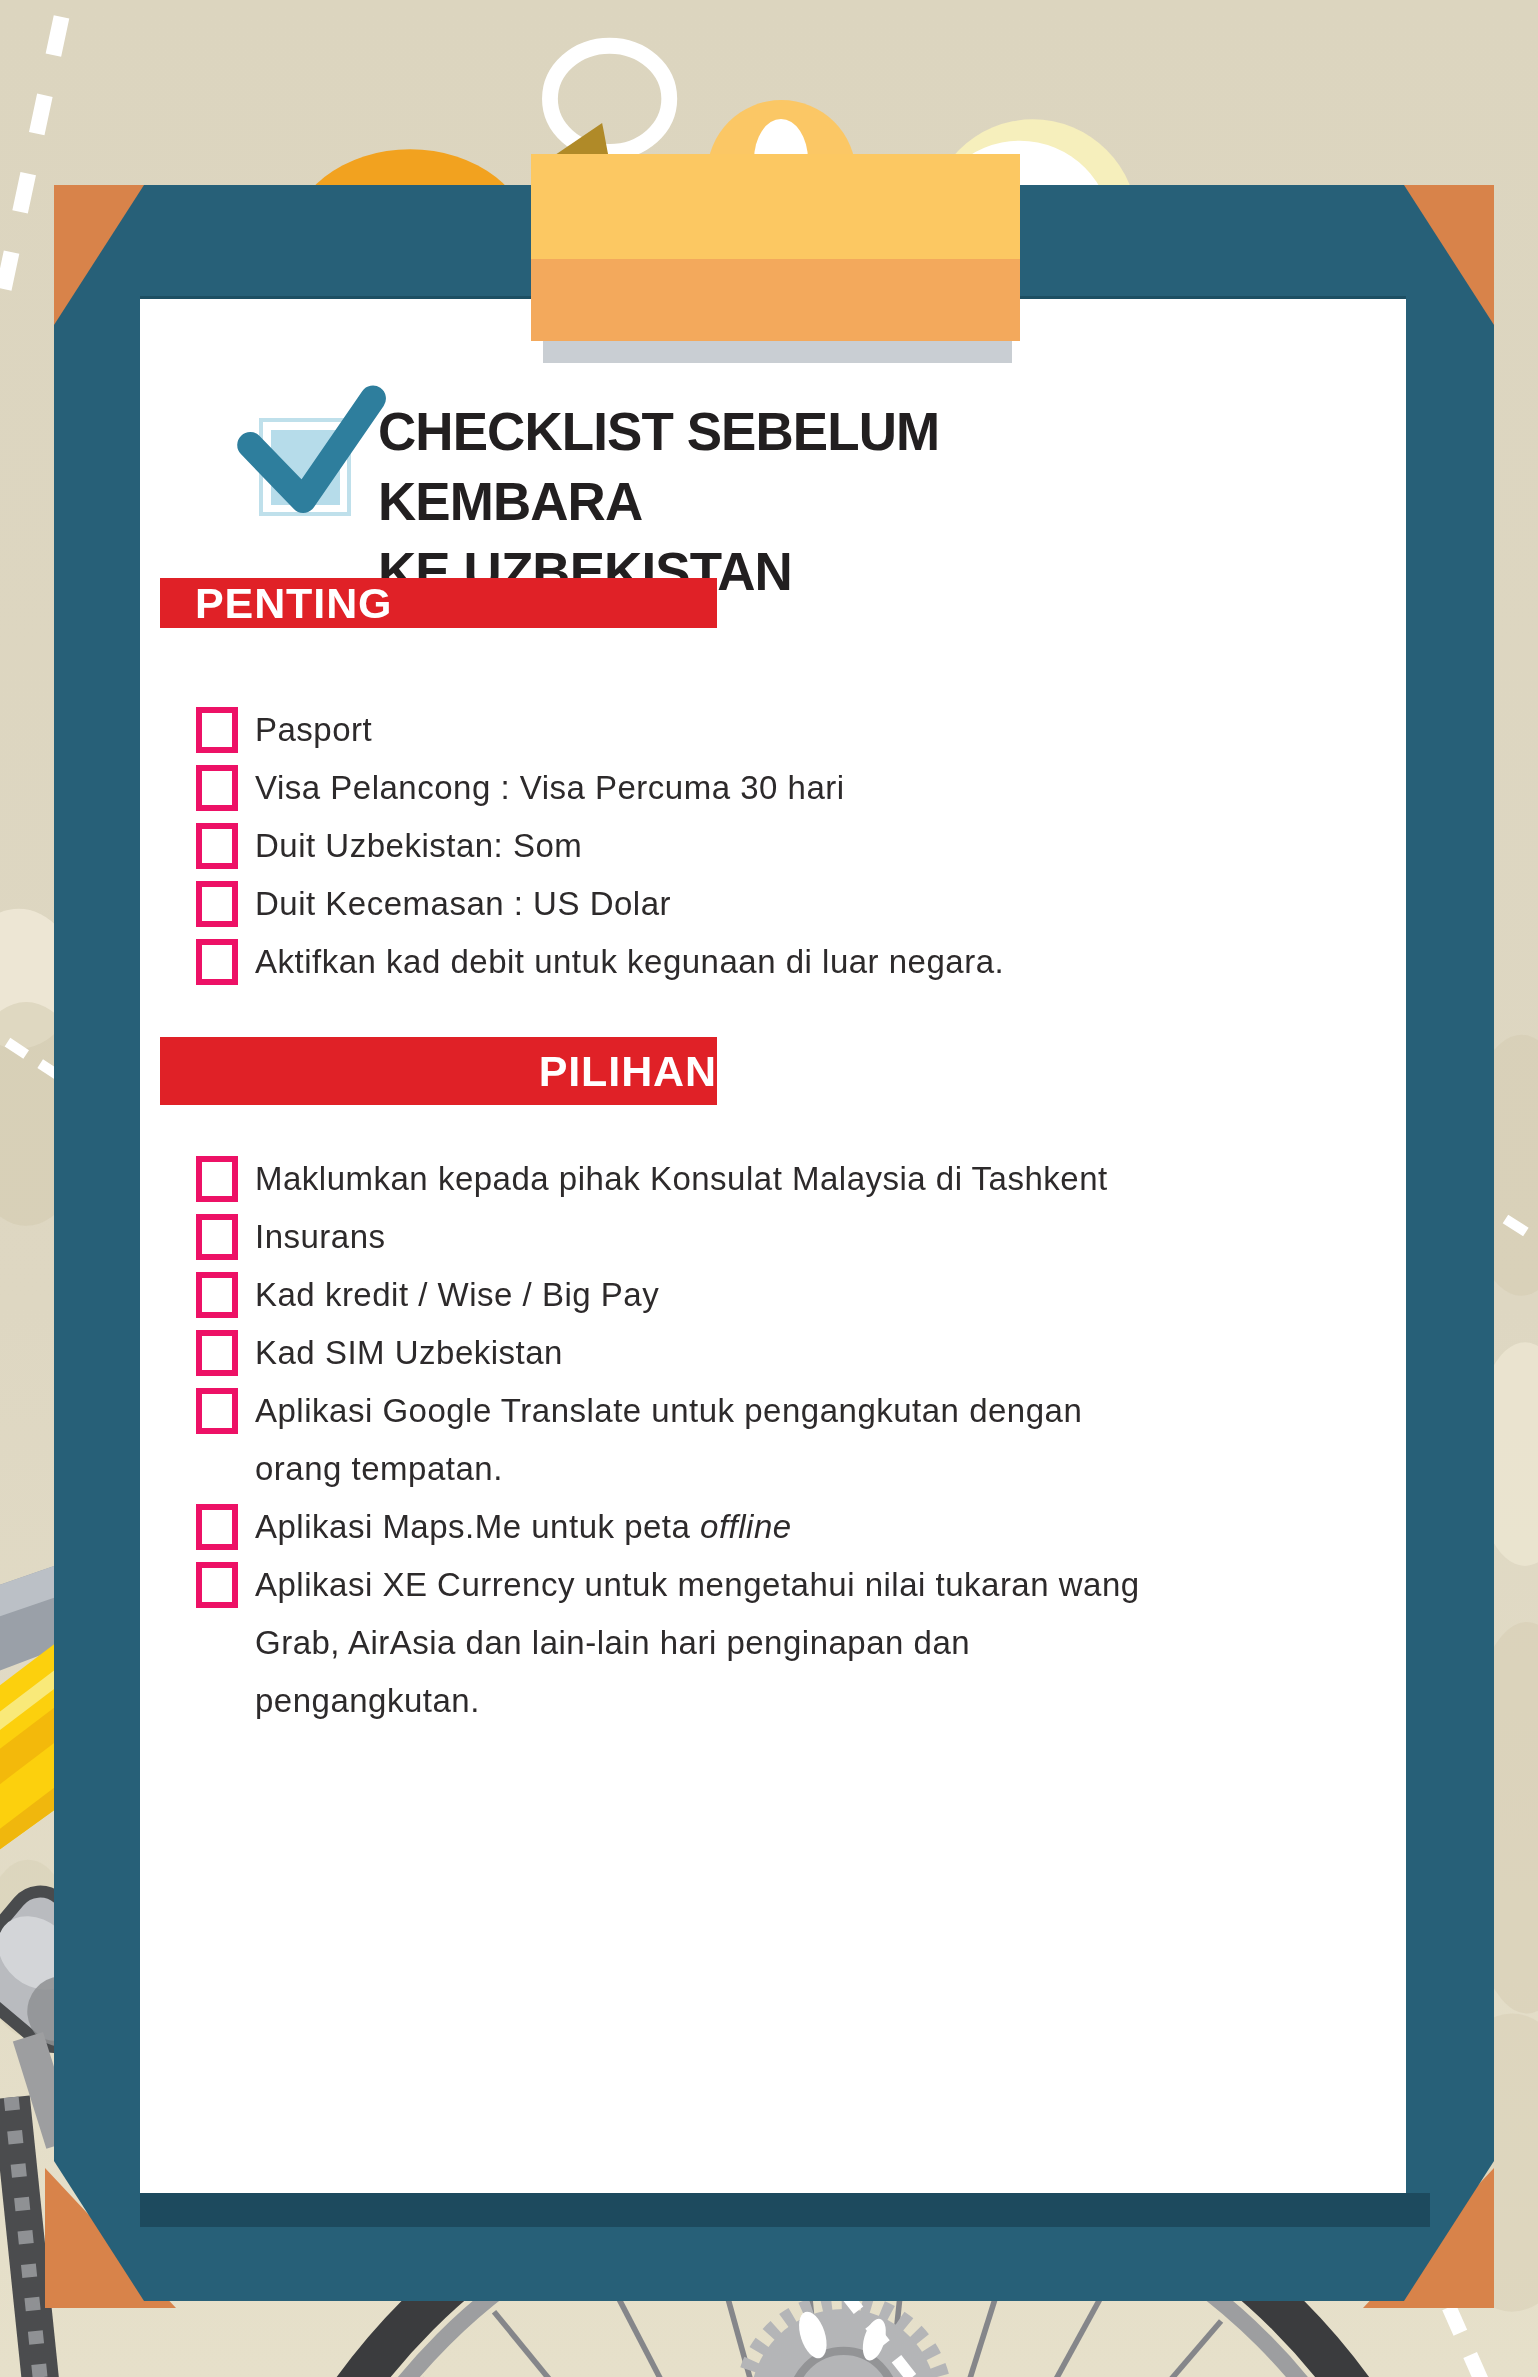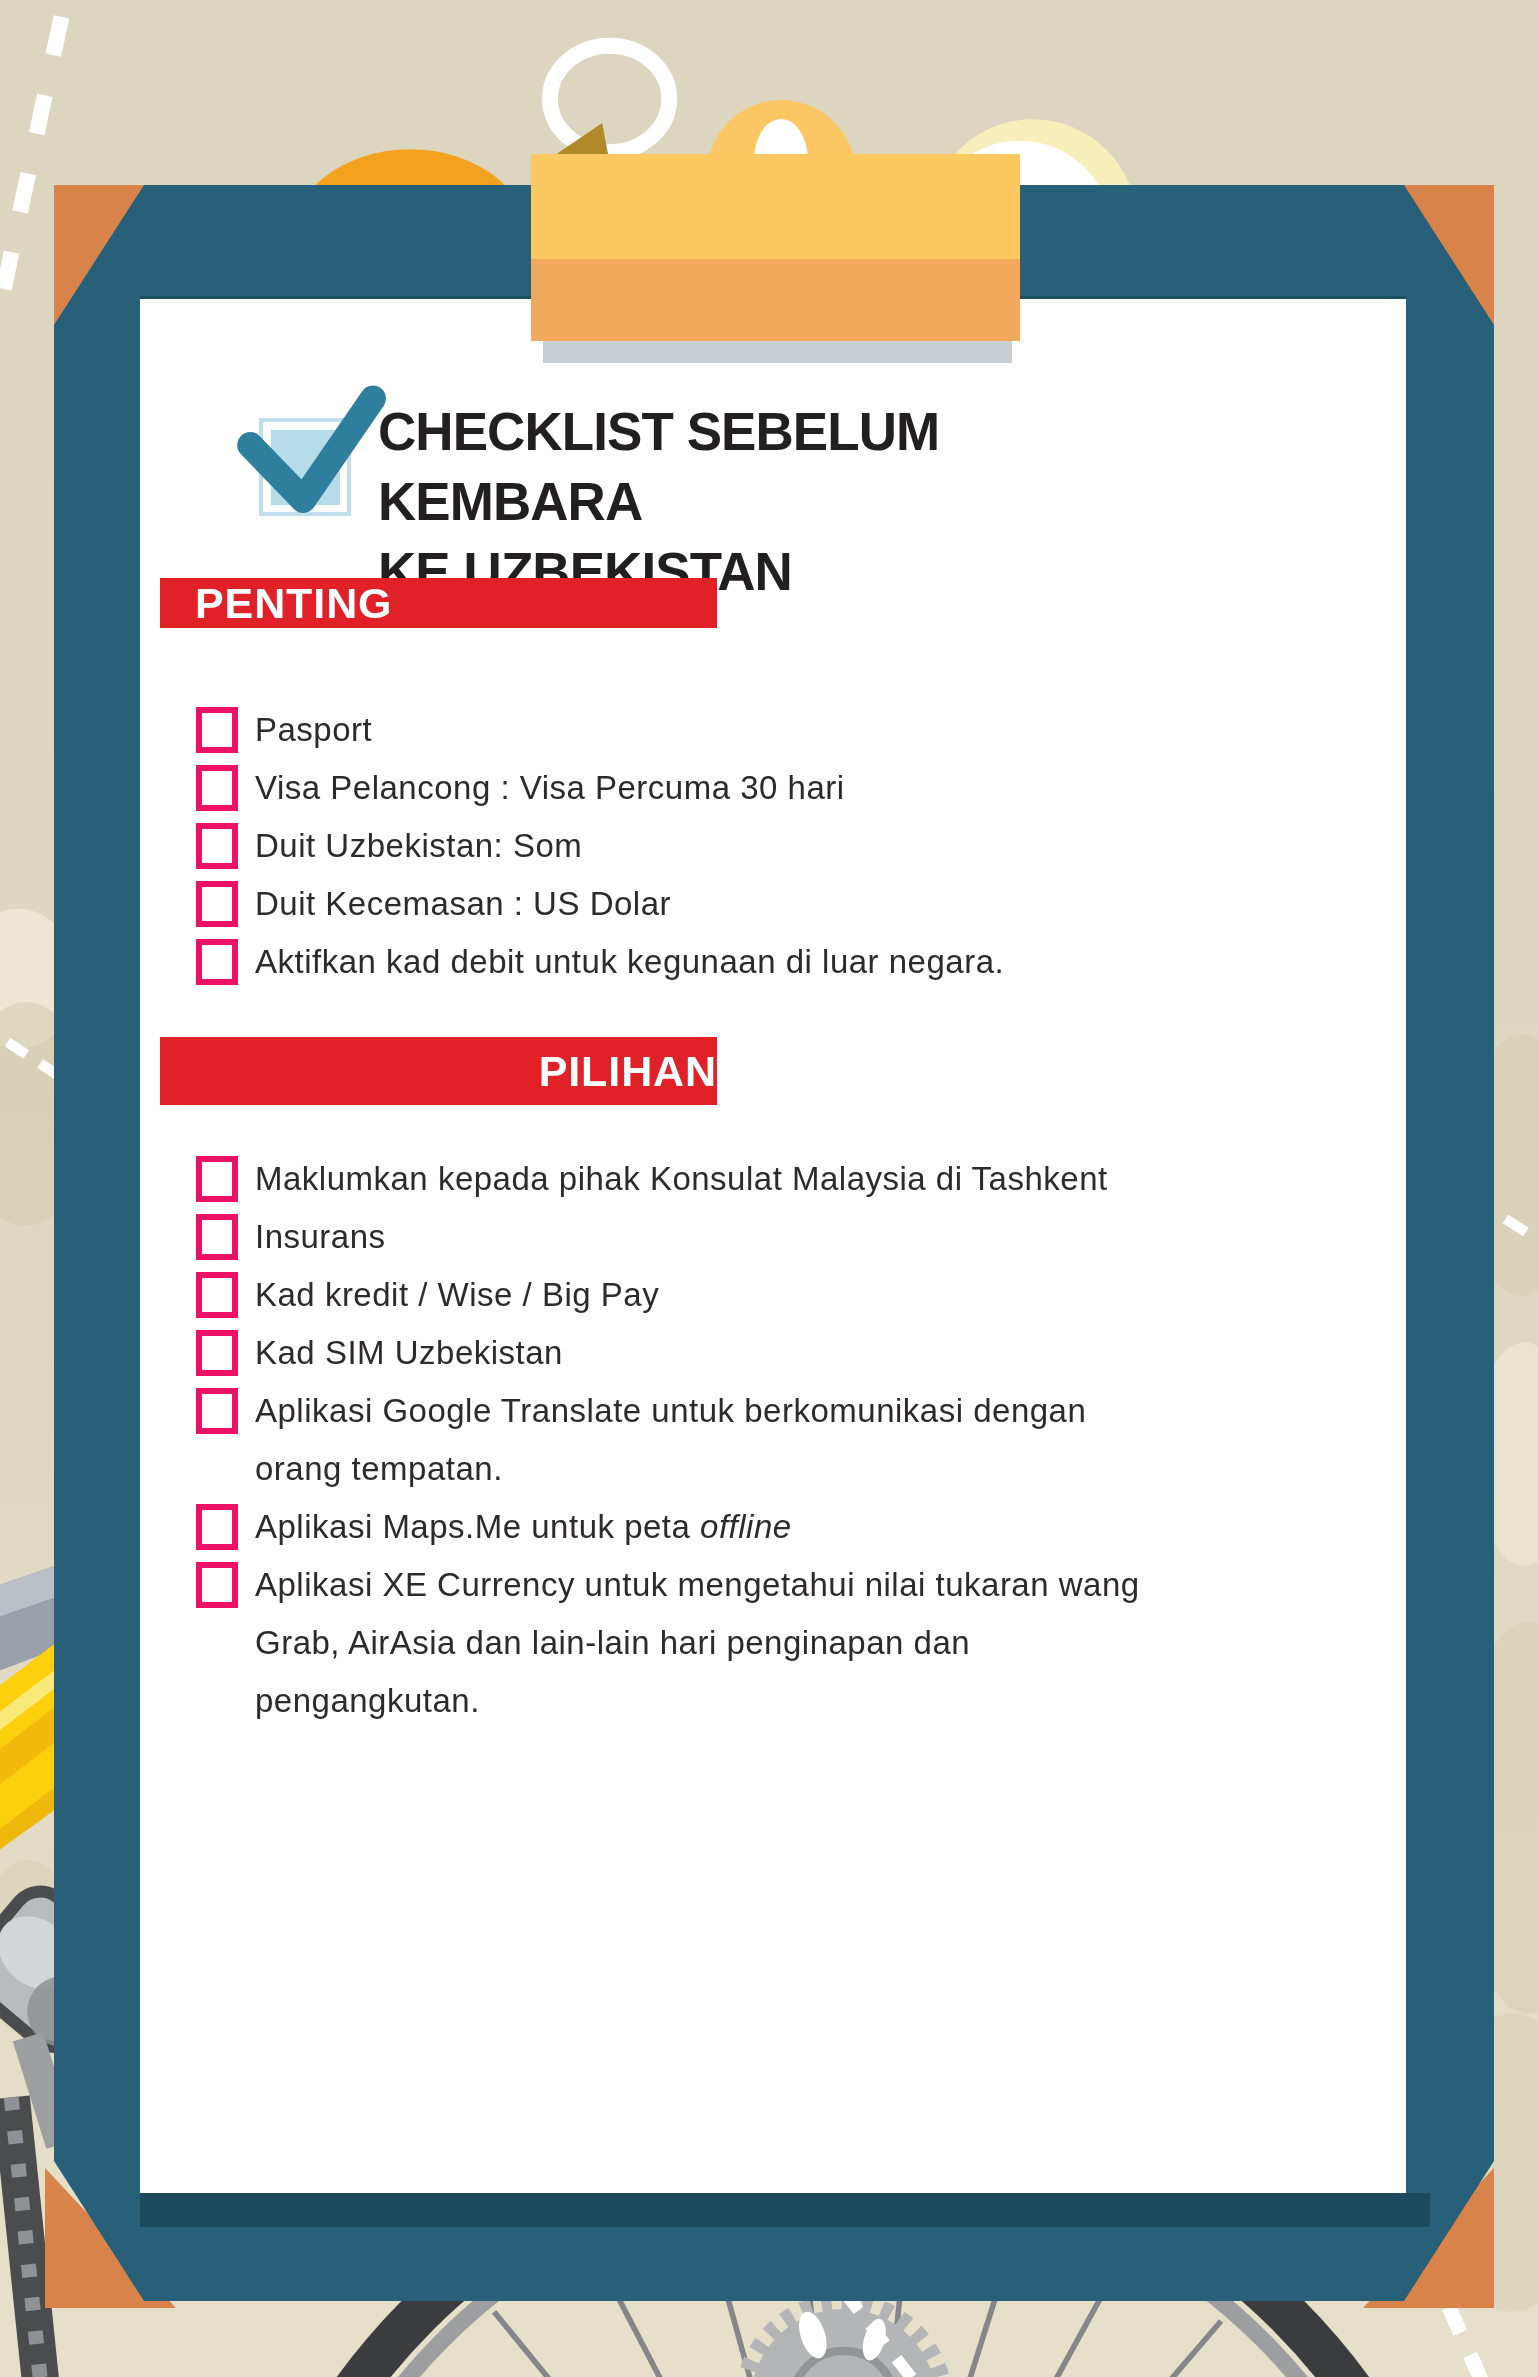"Aplikasi Google Translate untuk" span.lab { text: berkomunikasi -> pengangkutan }
